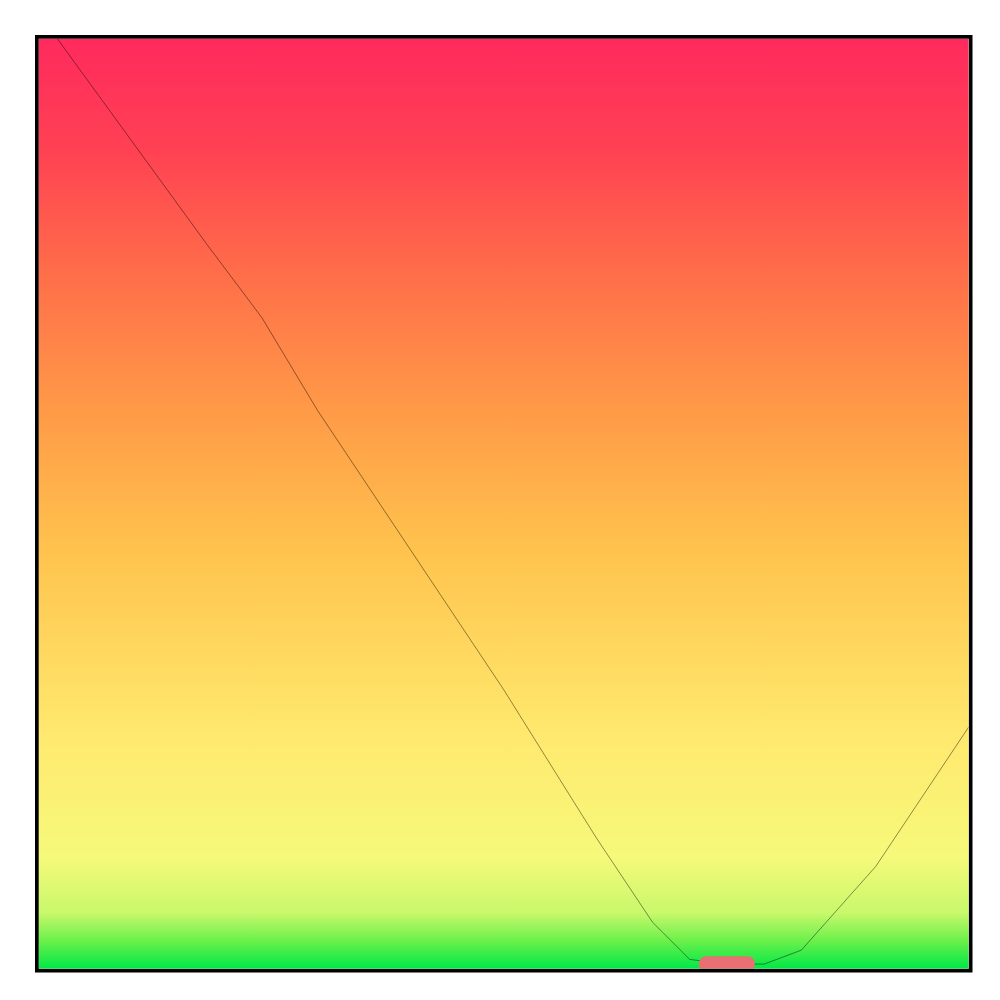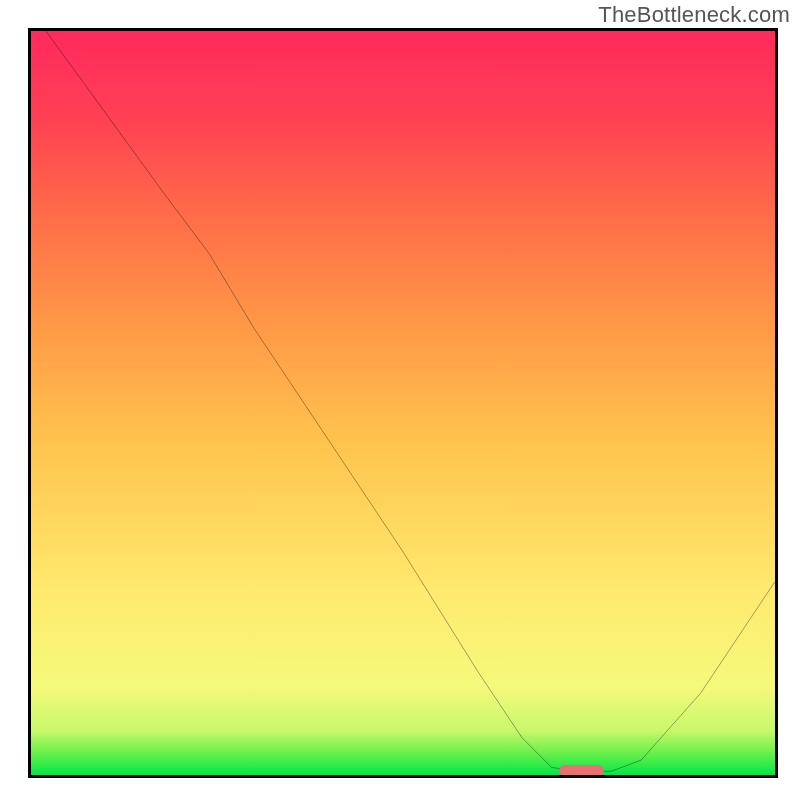"TheBottleneck.com" div.watermark { html: <div>TheBottleneck.com</div> -> none }
